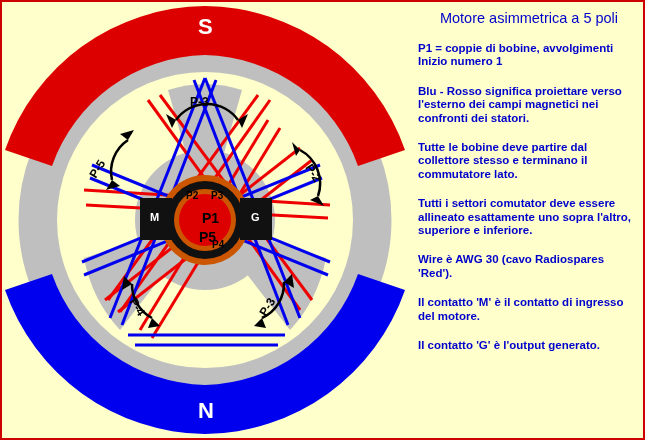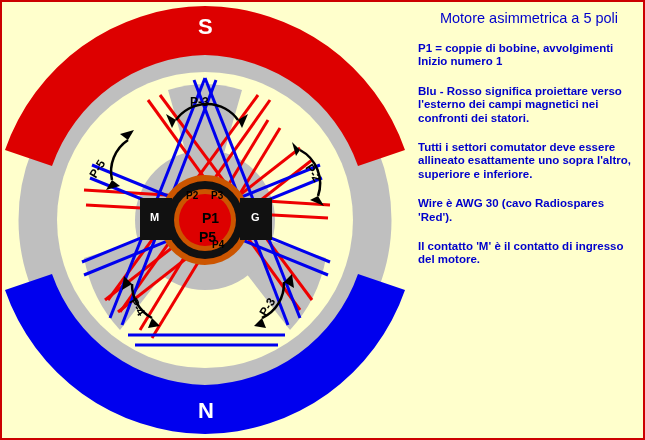"Tutte le bobine deve partire" p { html: none -> <p>Tutte le bobine deve partire dal collettore stesso e terminano il commutatore lato.</p> }
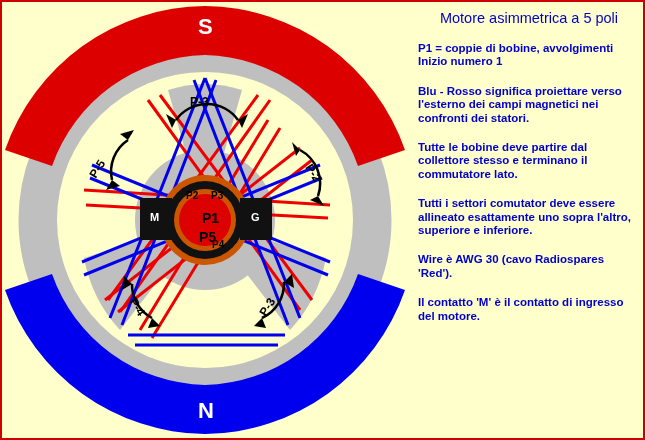"Il contatto 'G' è l'output" p { html: none -> <p>Il contatto 'G' è l'output generato.</p> }
